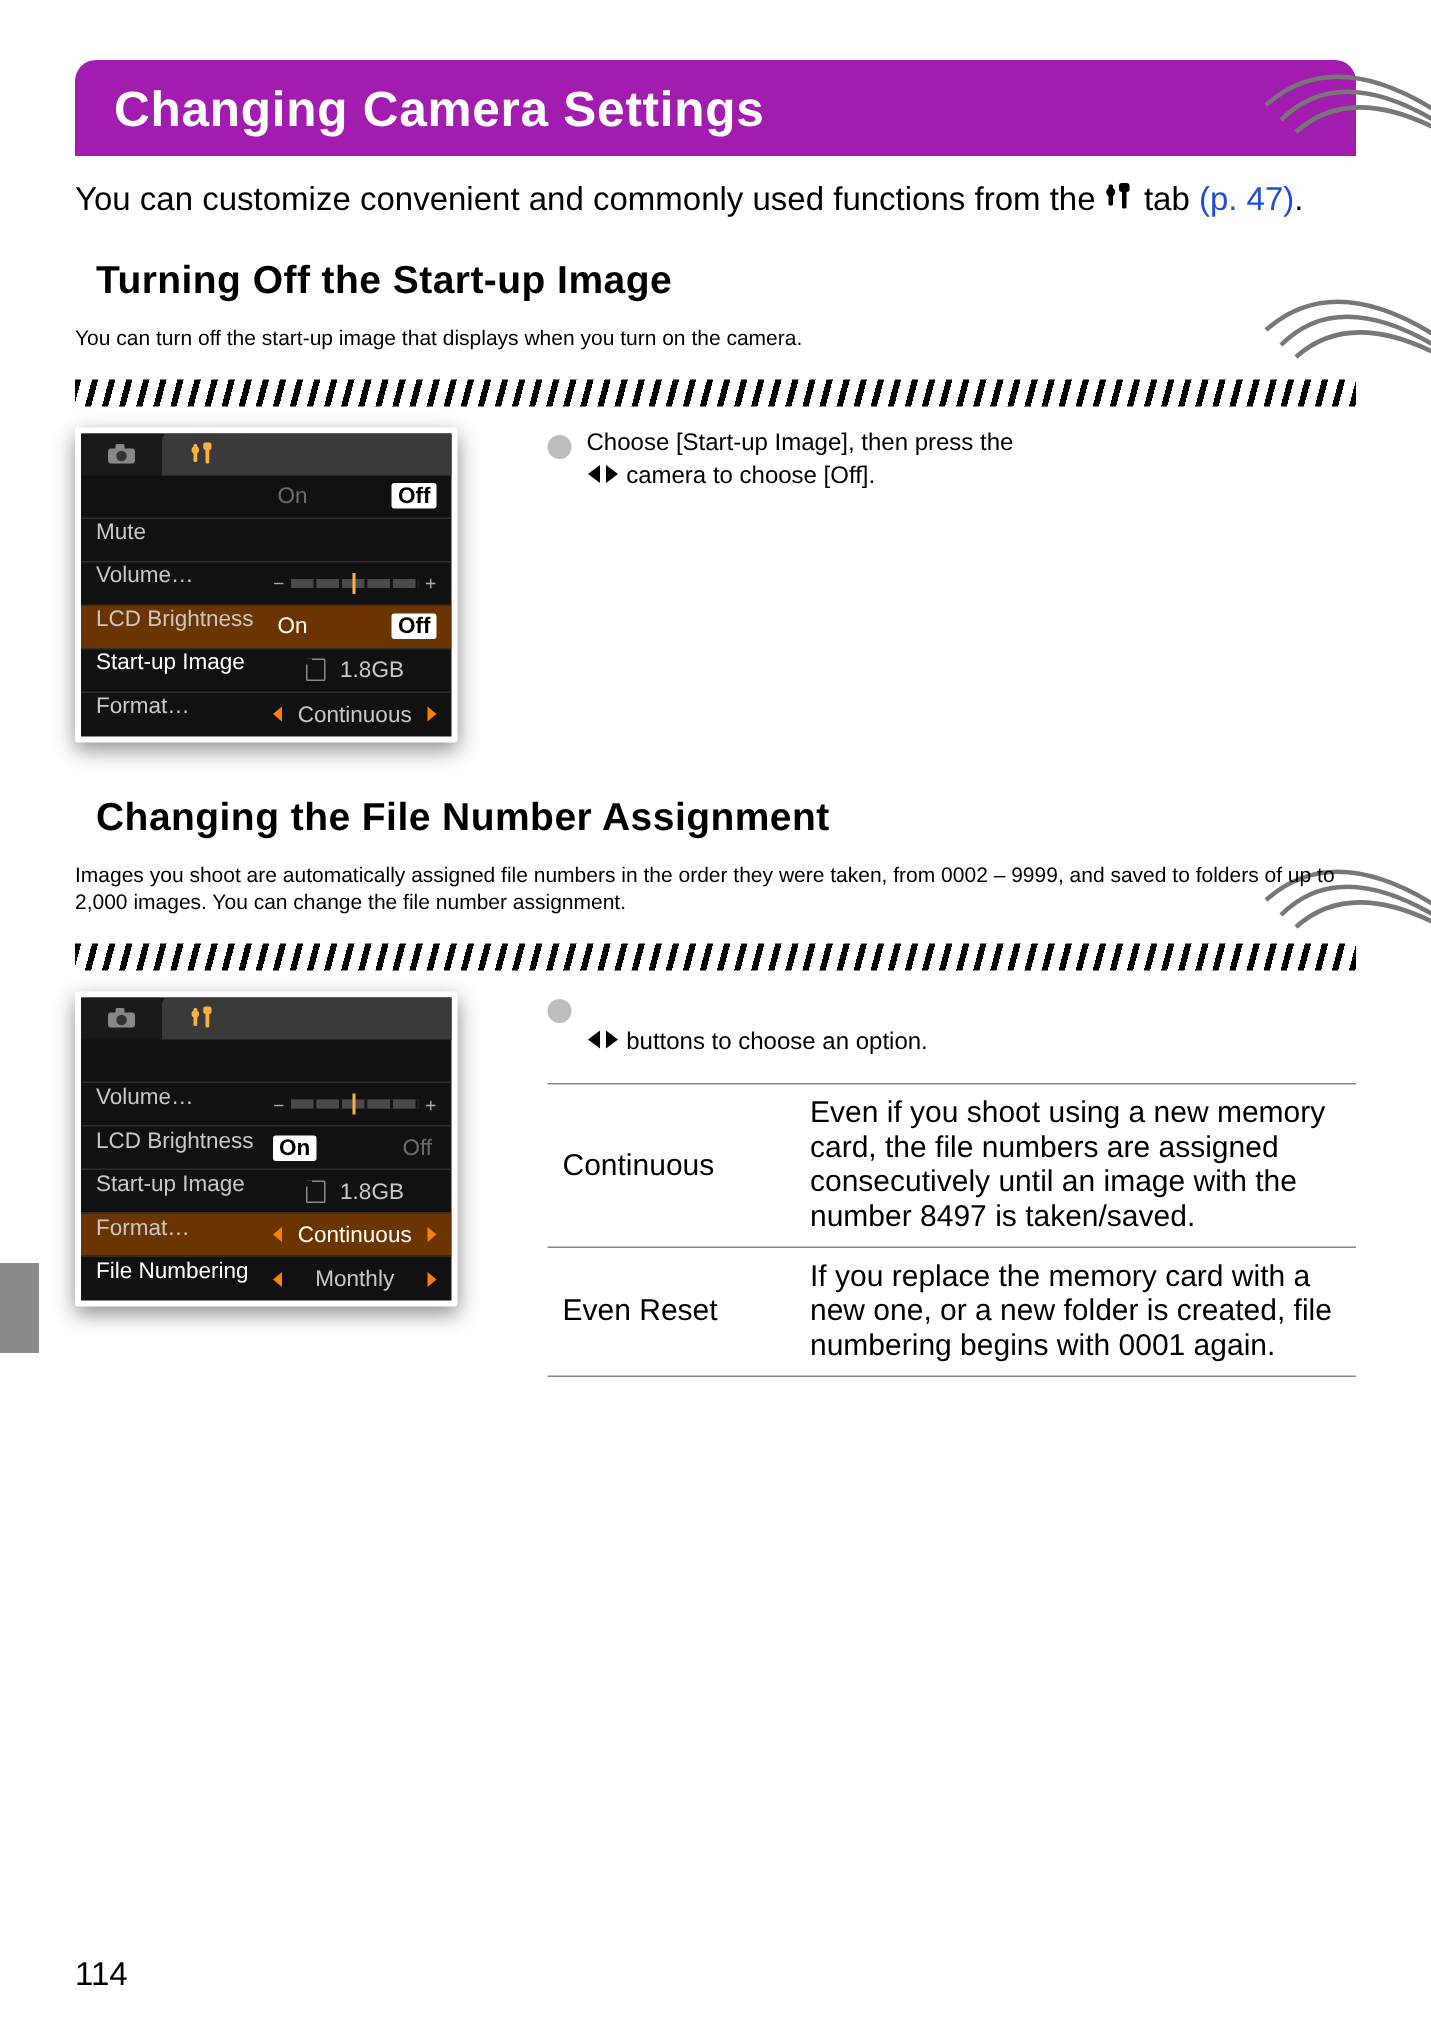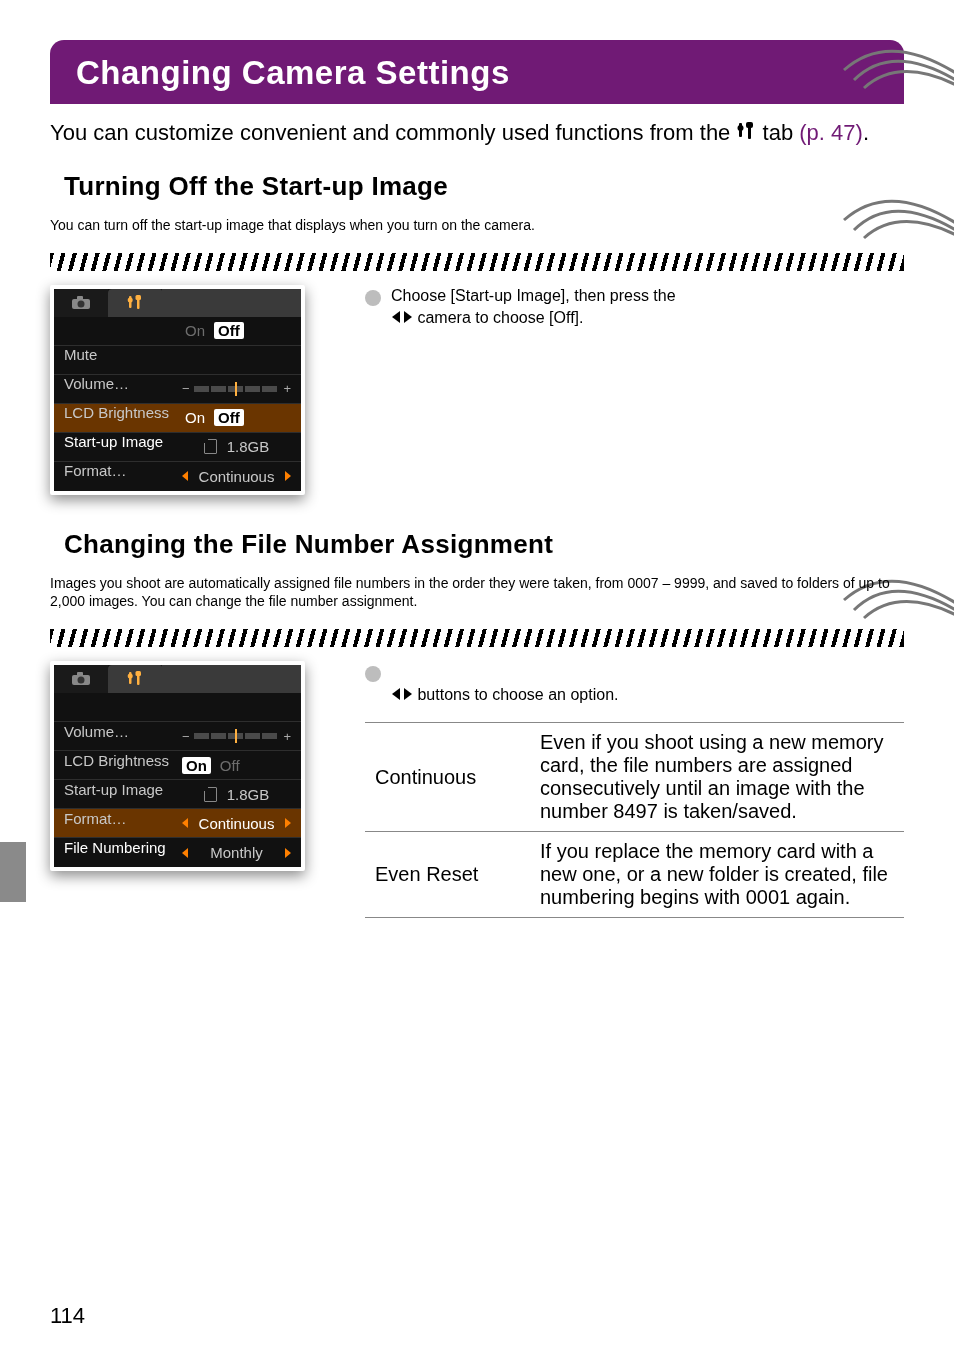"Changing Camera Settings" .title-bar { background: #701a75 -> #a21caf }
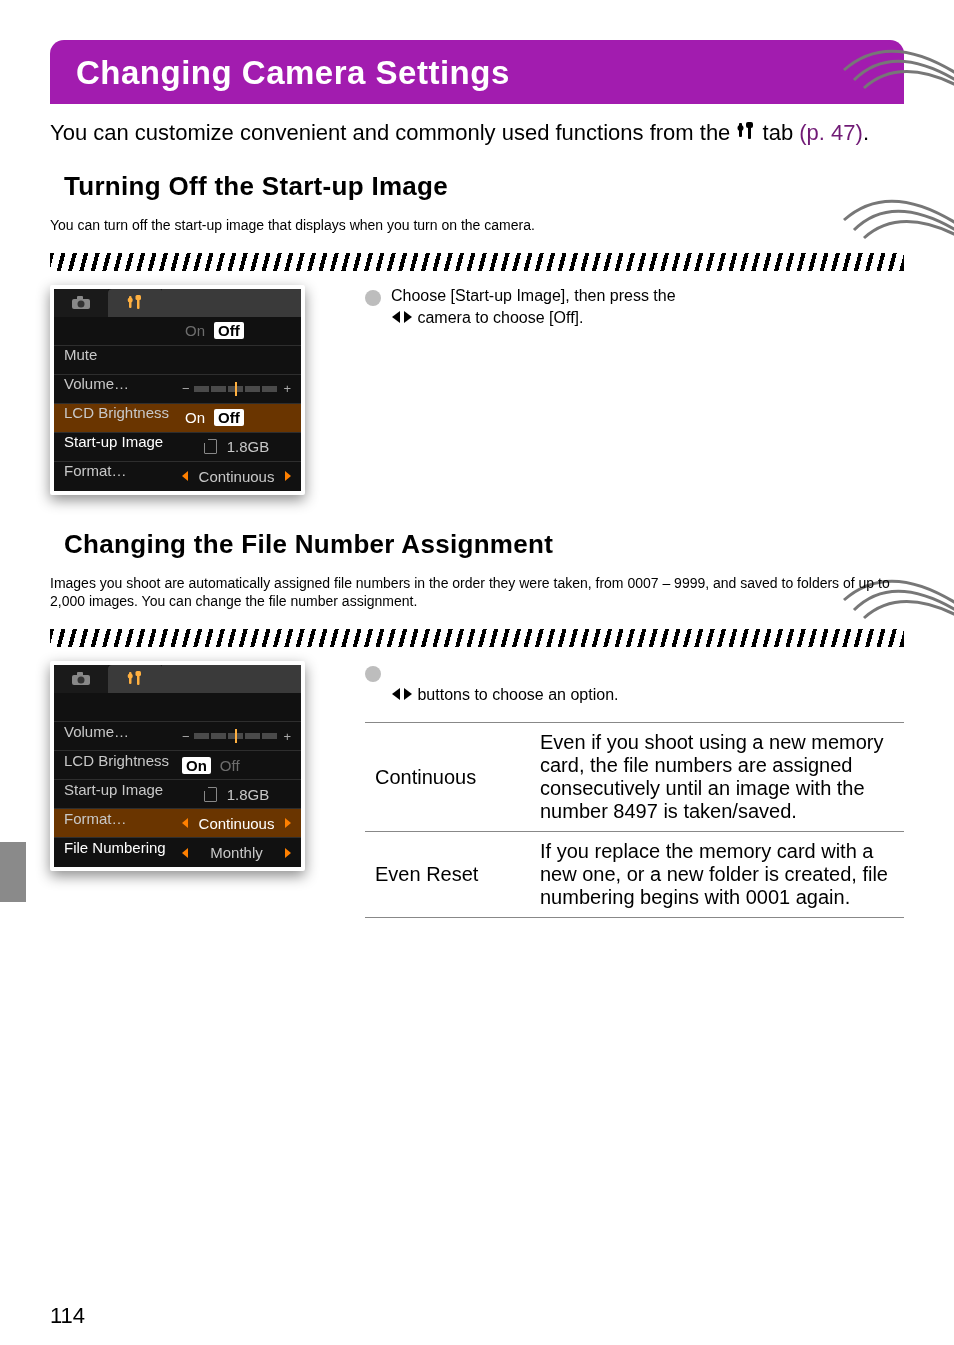"(p. 47)" .link { color: #701a75 -> #1d4ed8 }
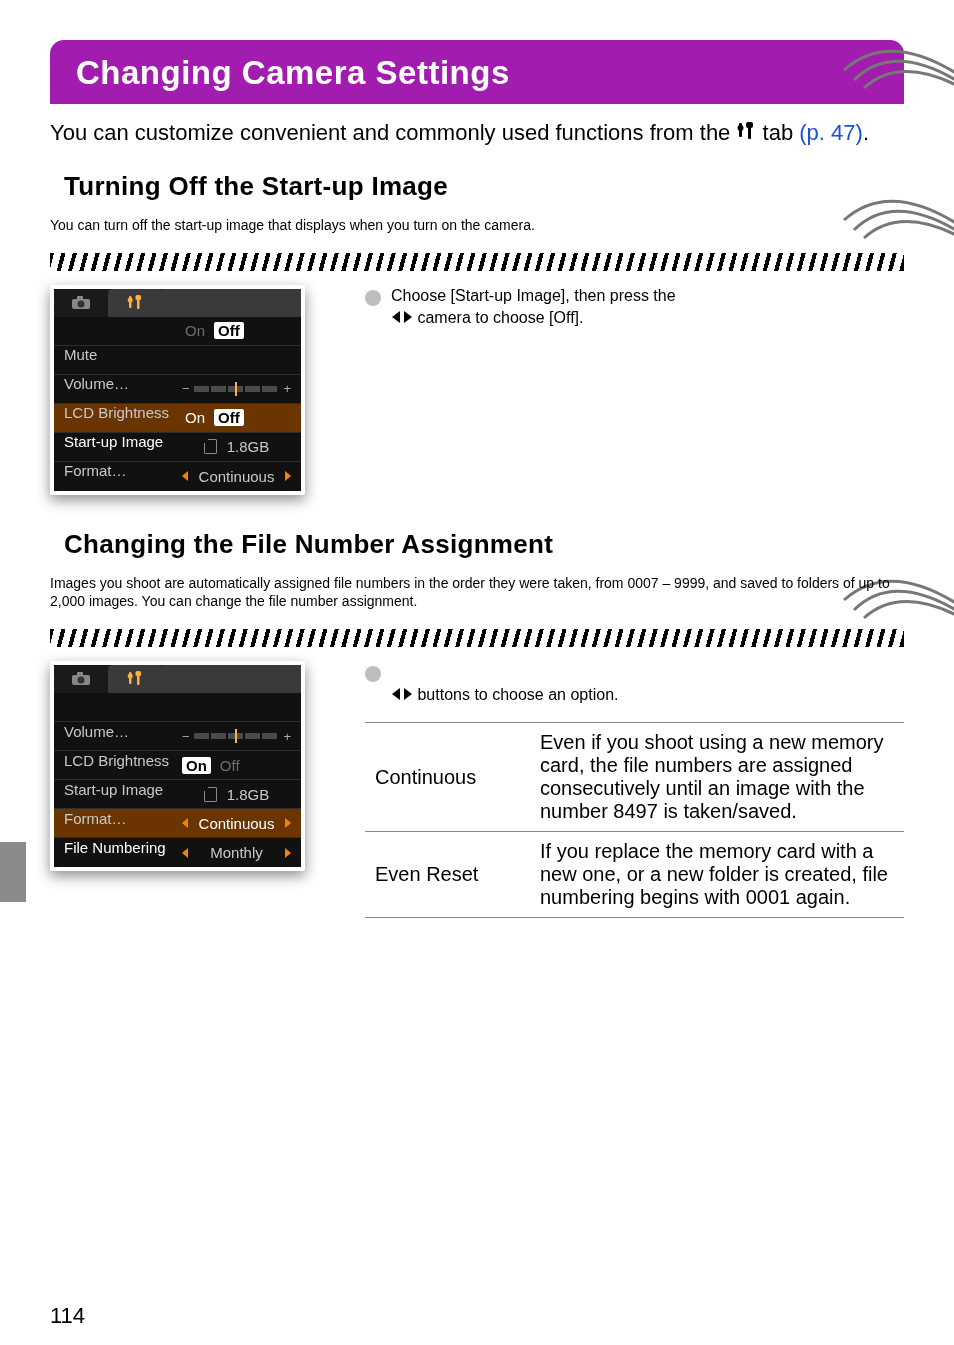"On" .lcd-row .val { justify-content: none -> space-between }
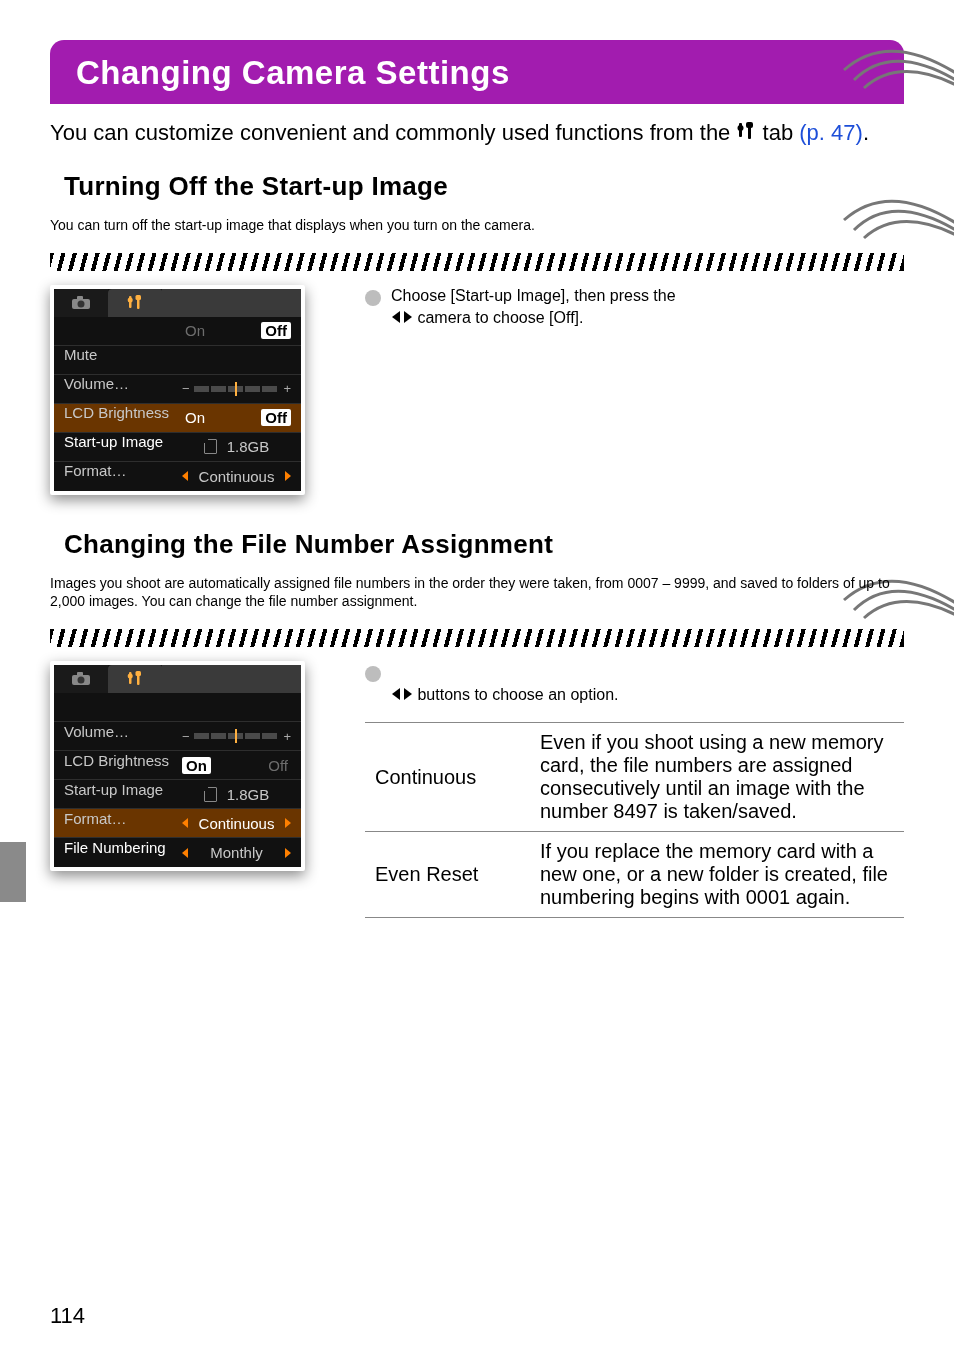"Images you shoot are automatically" p.section-intro { text: 0007 -> 0002 }
